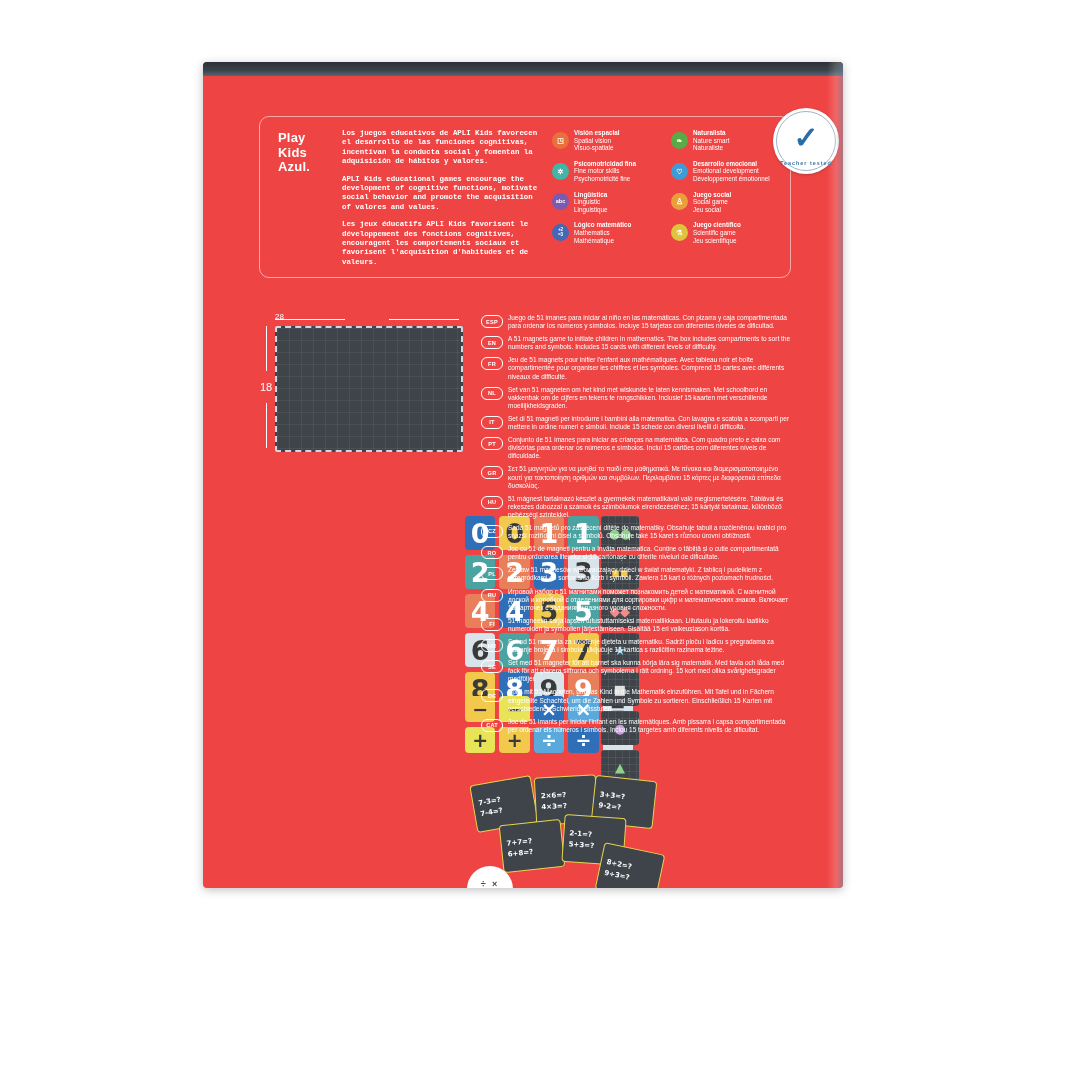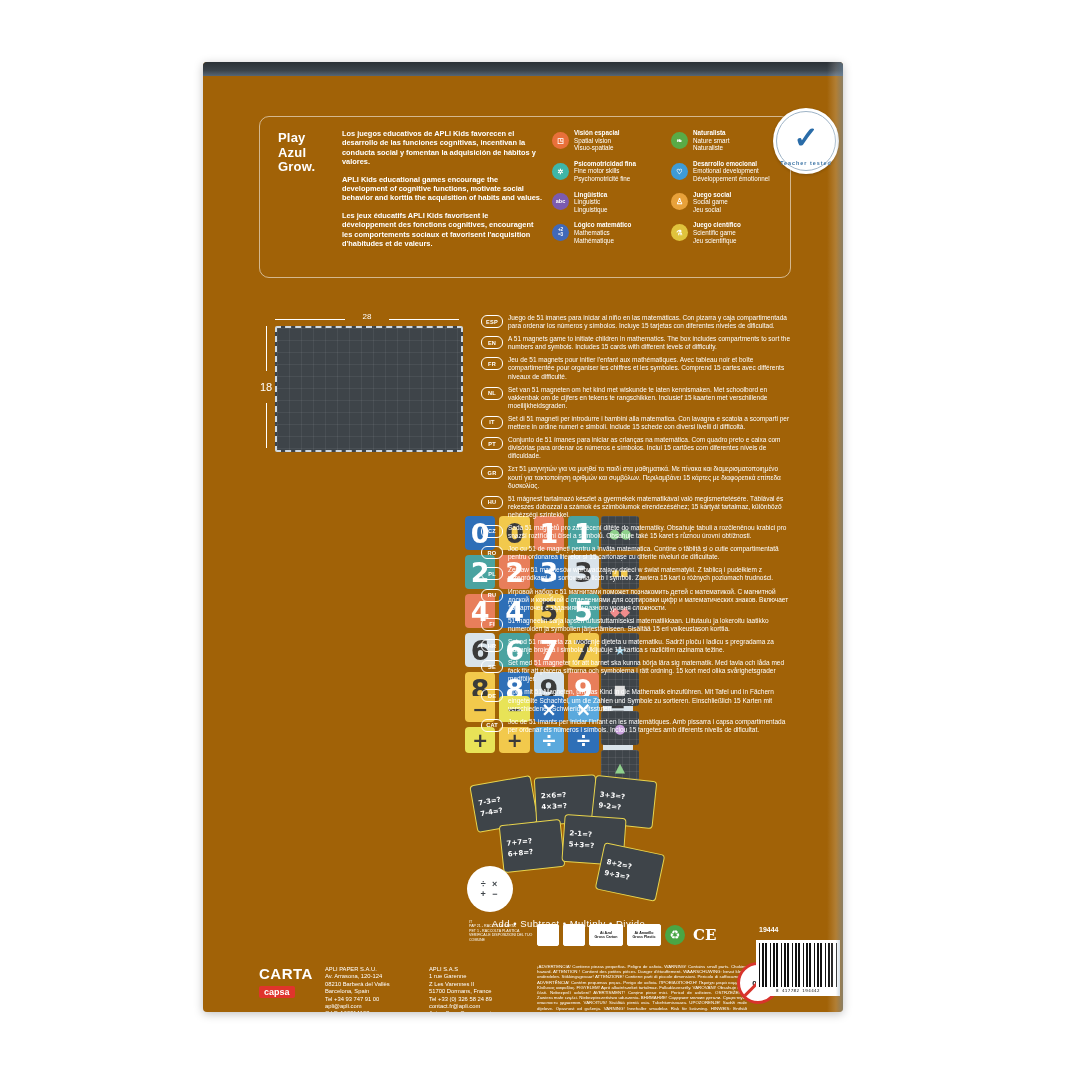"Play" .box { background: #a16207 -> #ef4444; height: 950px -> 826px }
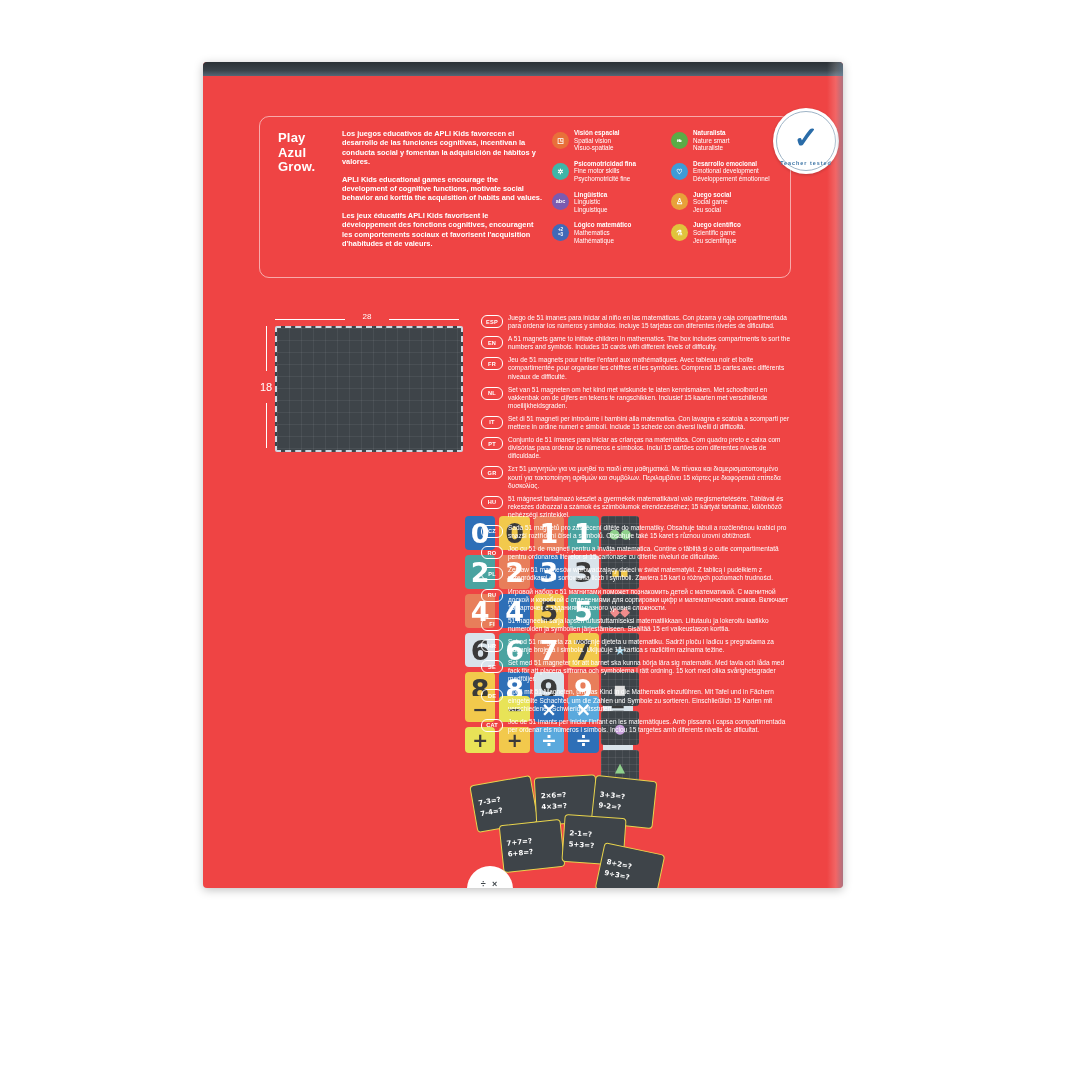"Los juegos educativos de APLI" .desc p.bold { font-family: none -> Liberation Mono, monospace }
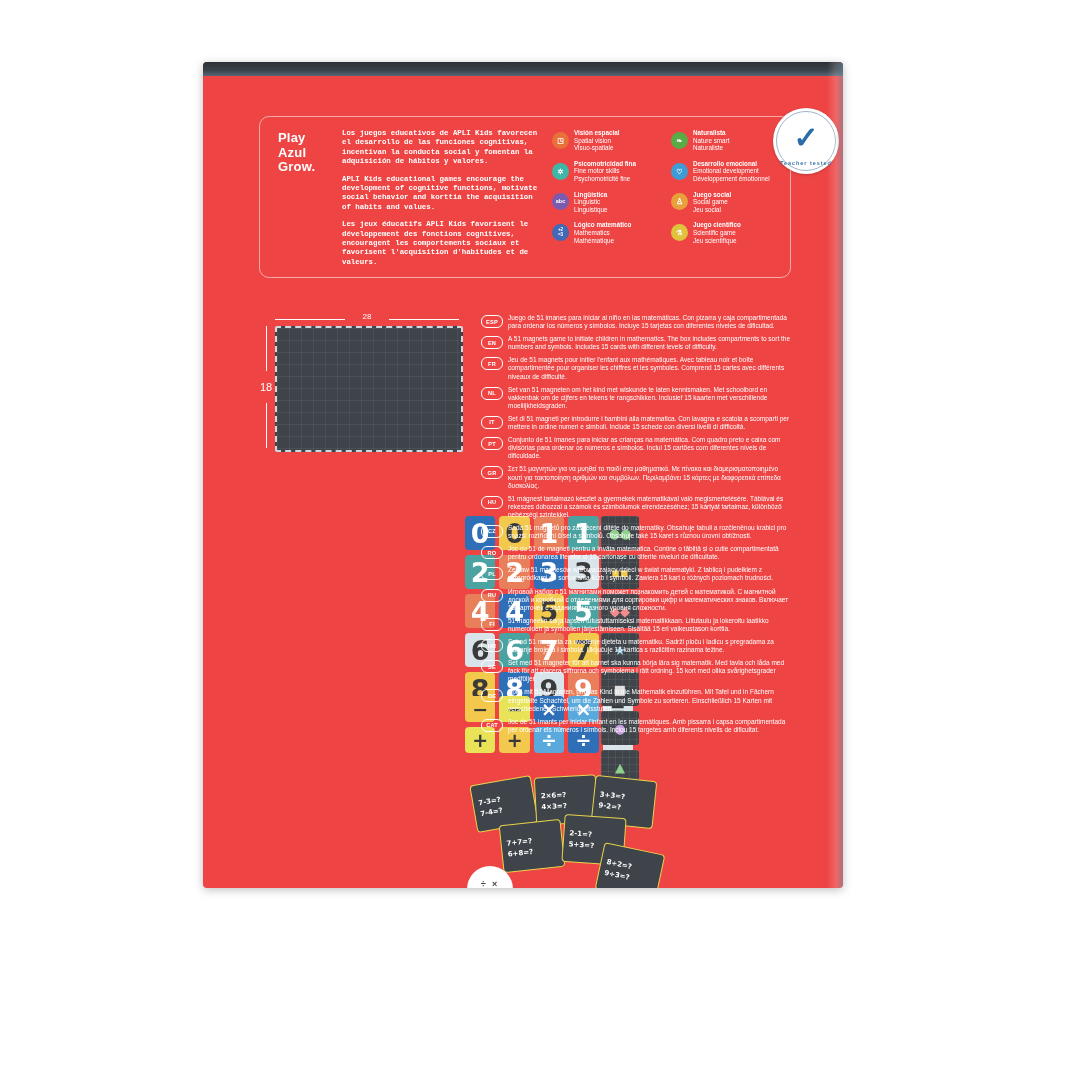"Azul" div { text: Azul -> Kids }
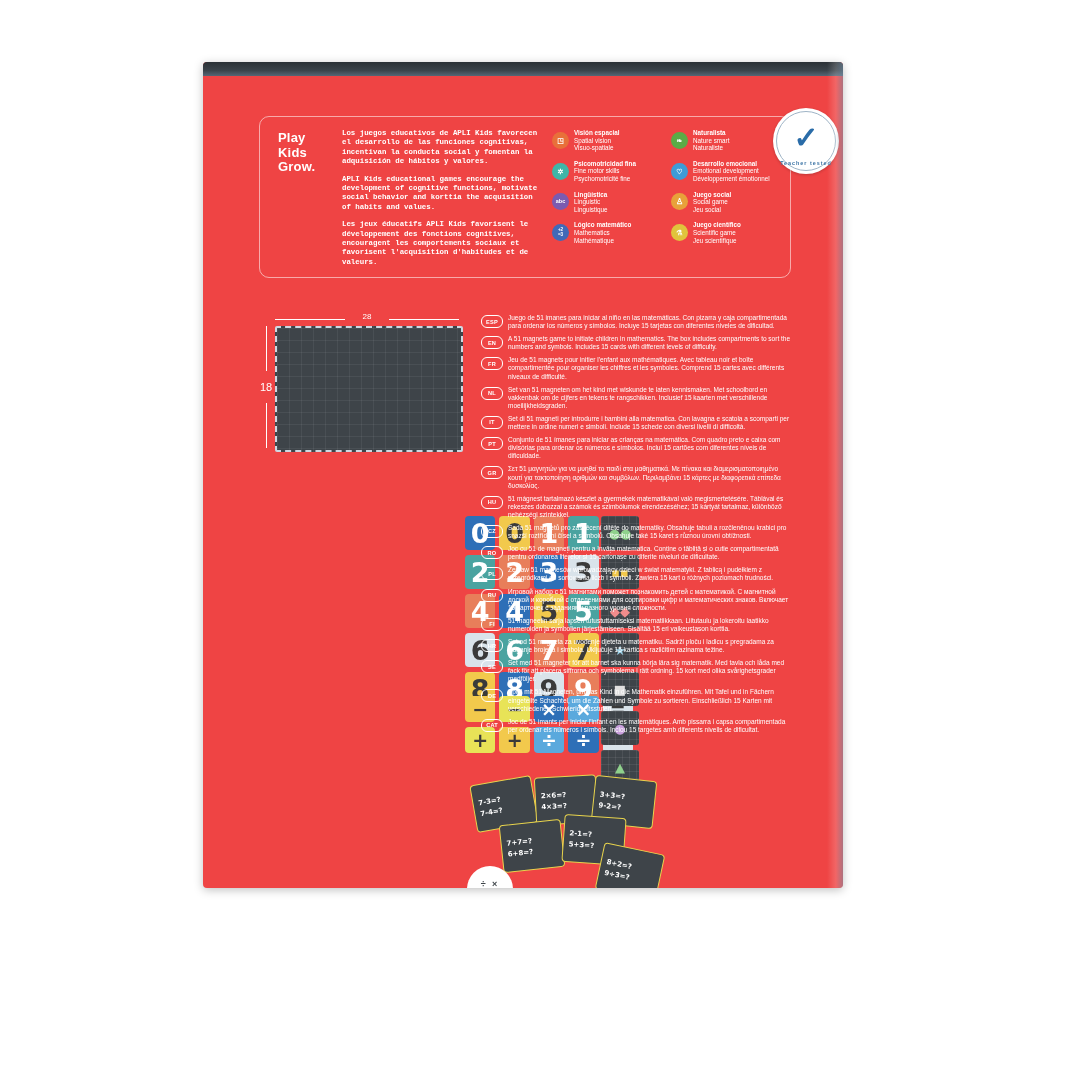"Grow." div { text: Grow -> Azul }
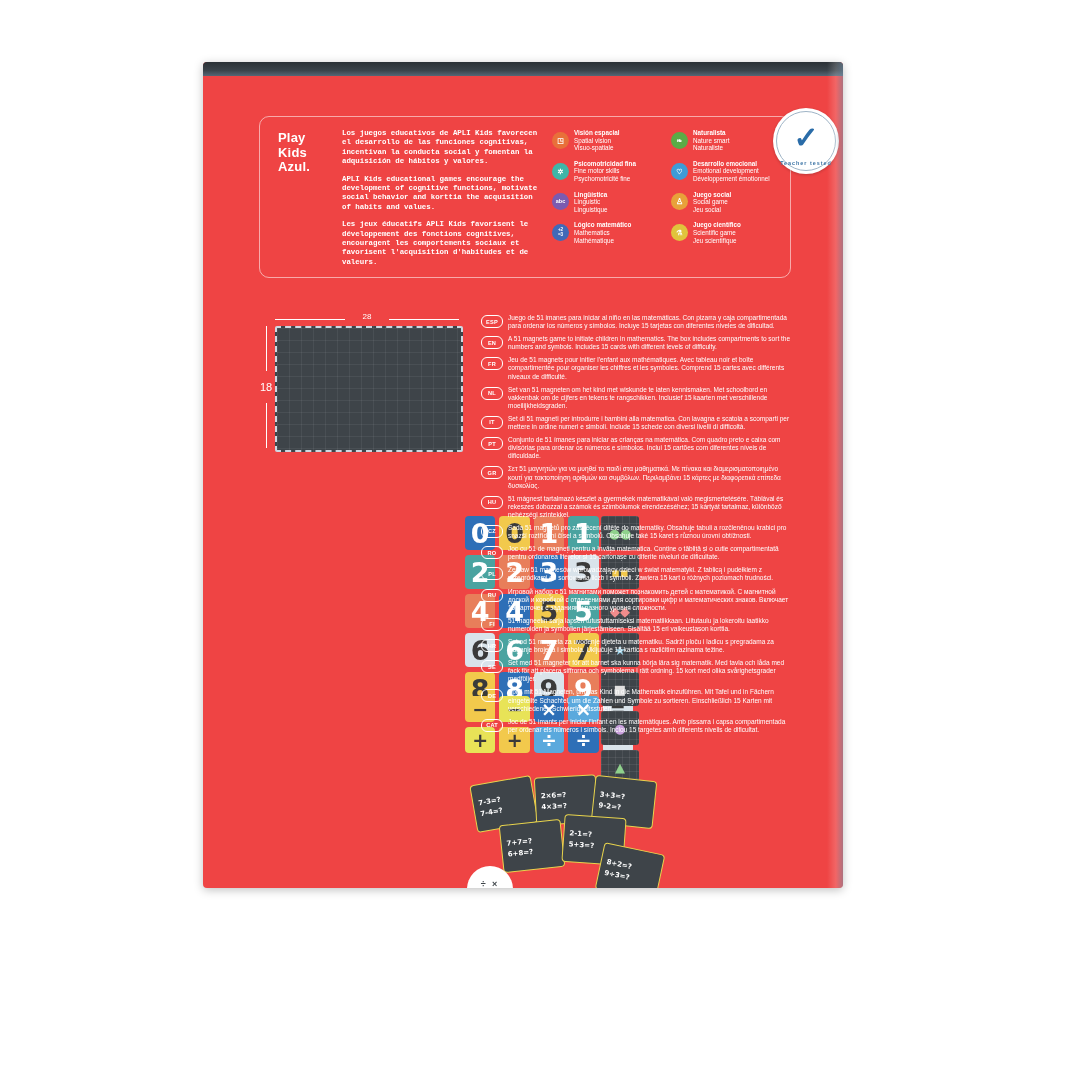"APLI Kids educational games encourage" p.bold { text: korttia the acquisition of habits -> promote the acquisition of valores }
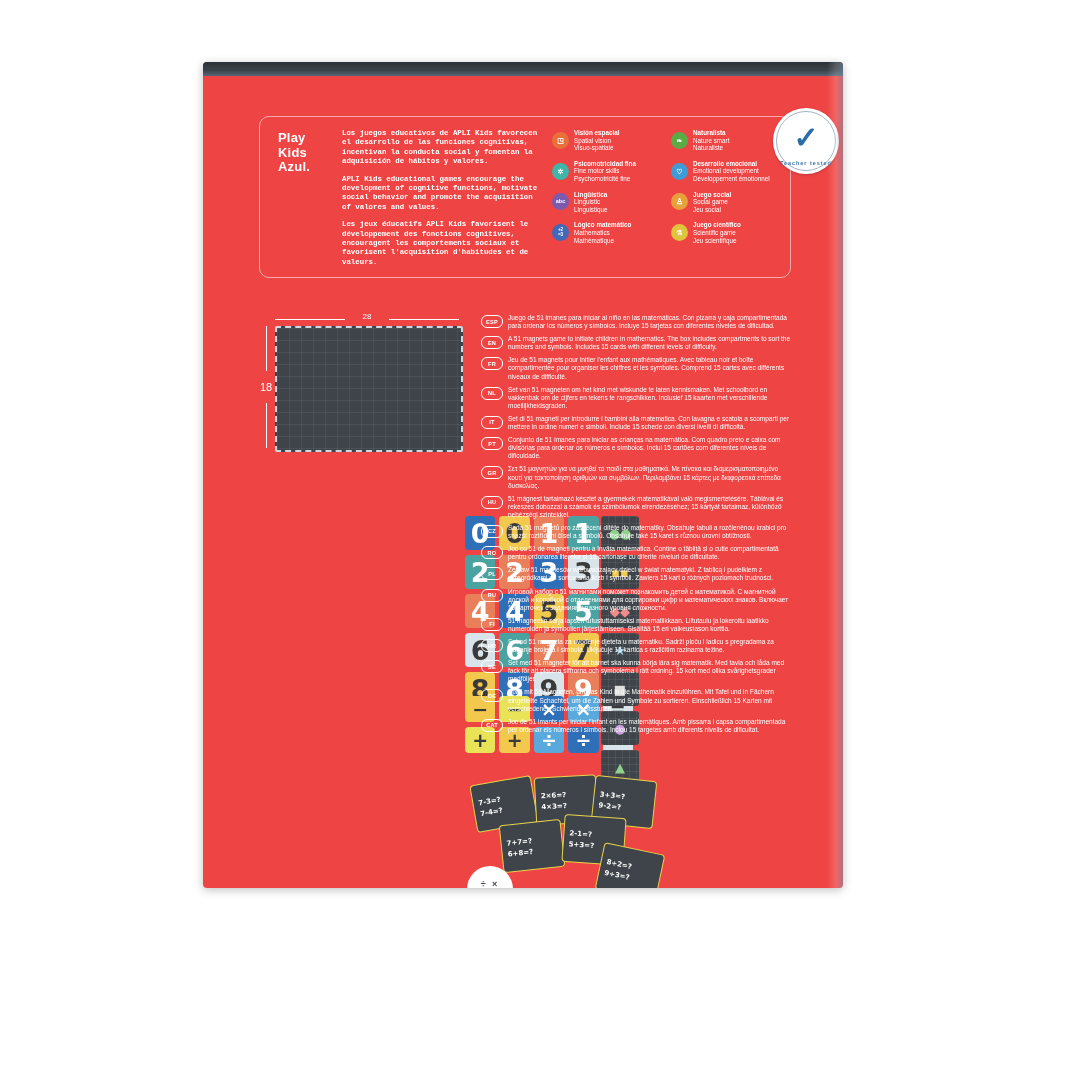"28" .dim-top { text-align: center -> none }
